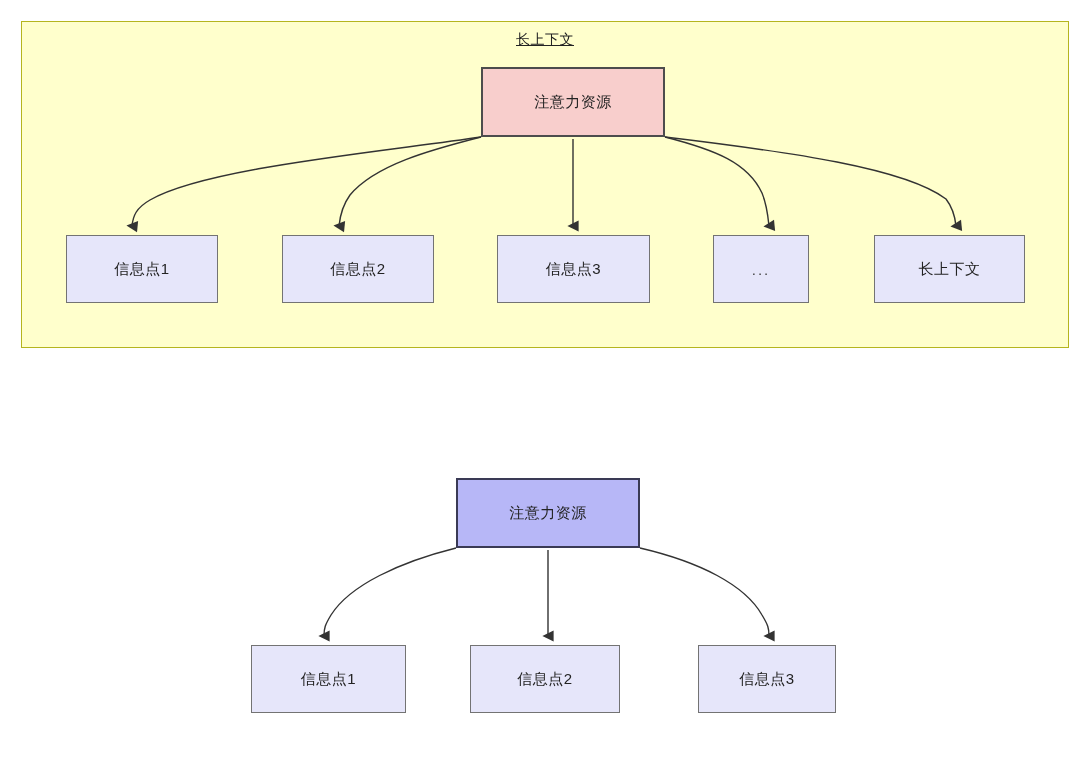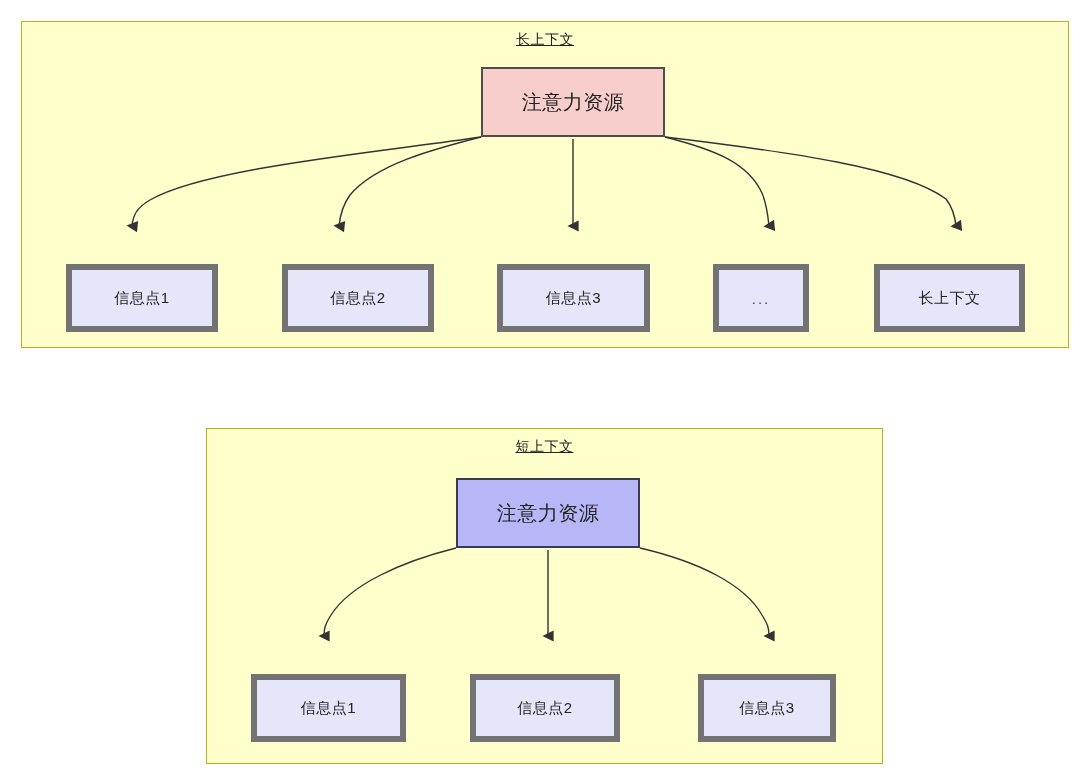"注意力资源" .node { font-size: 20px -> 15px }
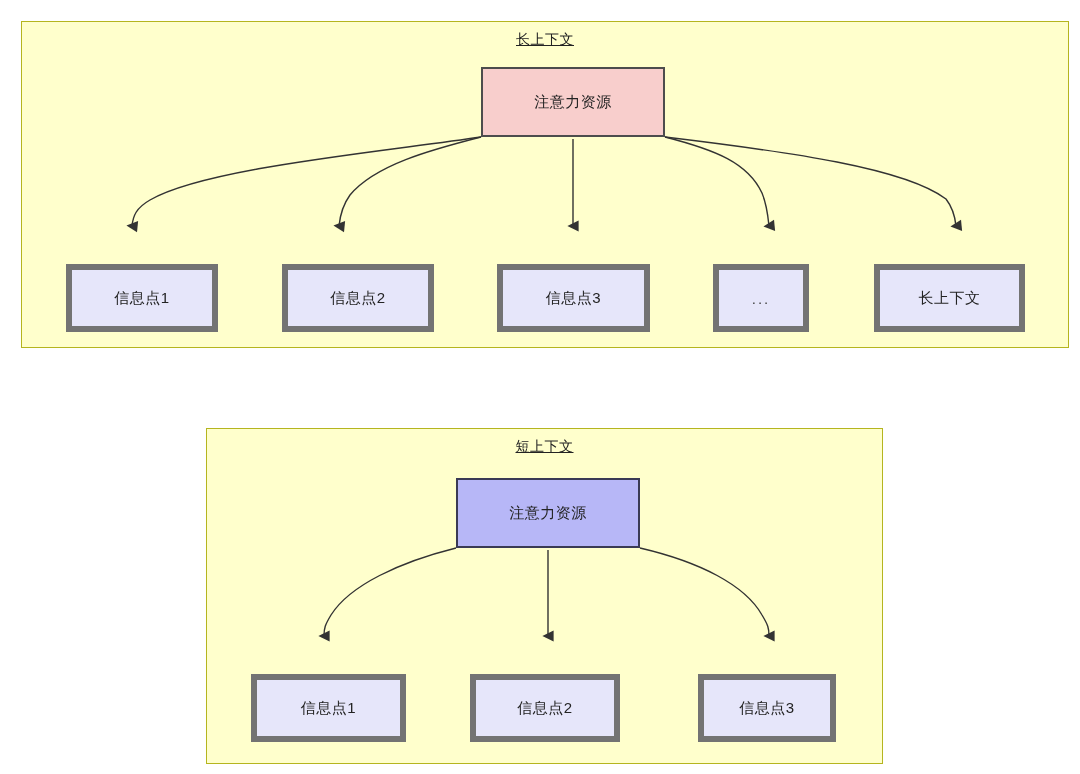"信息点1" .node-info { border: 6px solid #737373 -> 1px solid #737373; margin-top: 29px -> none }
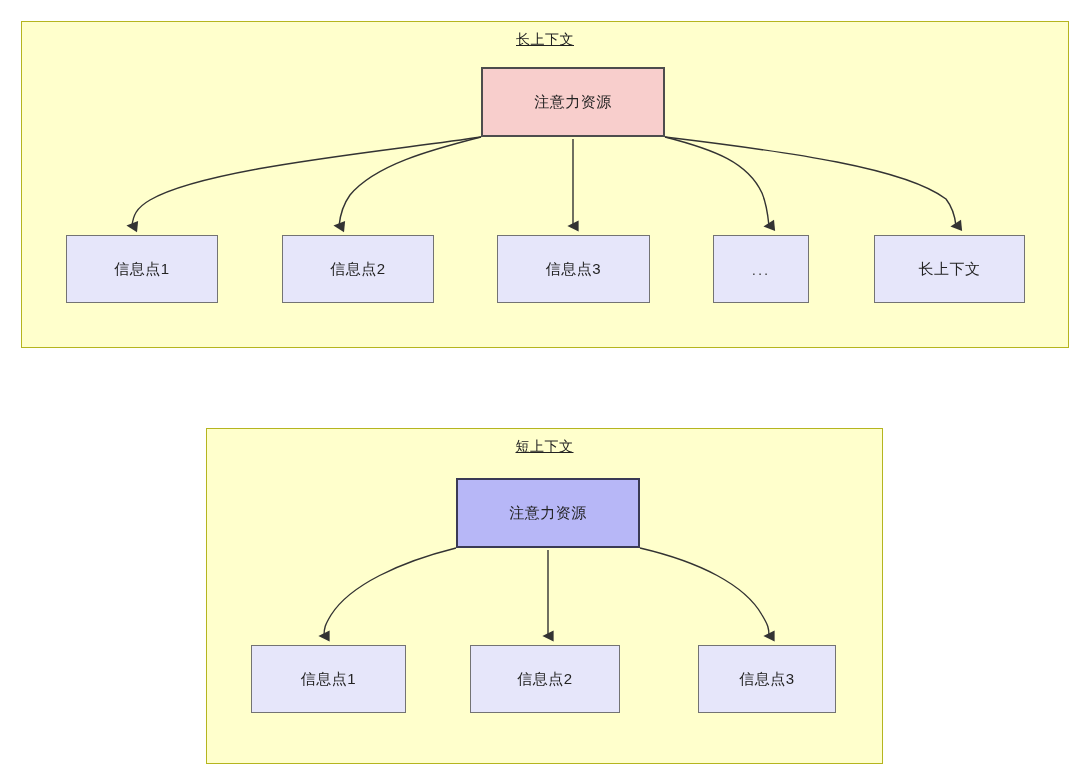"短上下文" div.group-box { html: <div> <div>短上下文</div> </div> -> none }
